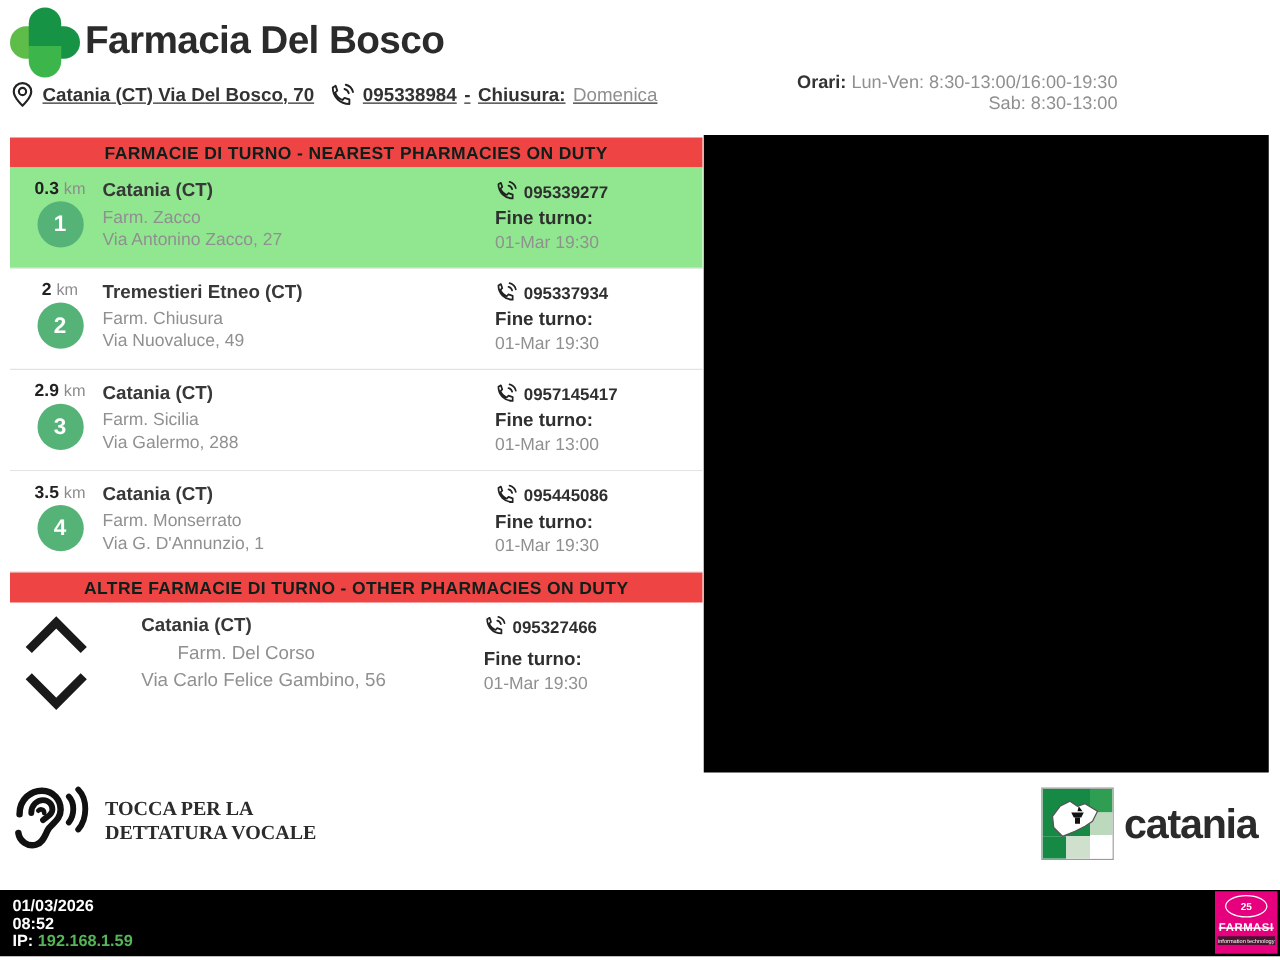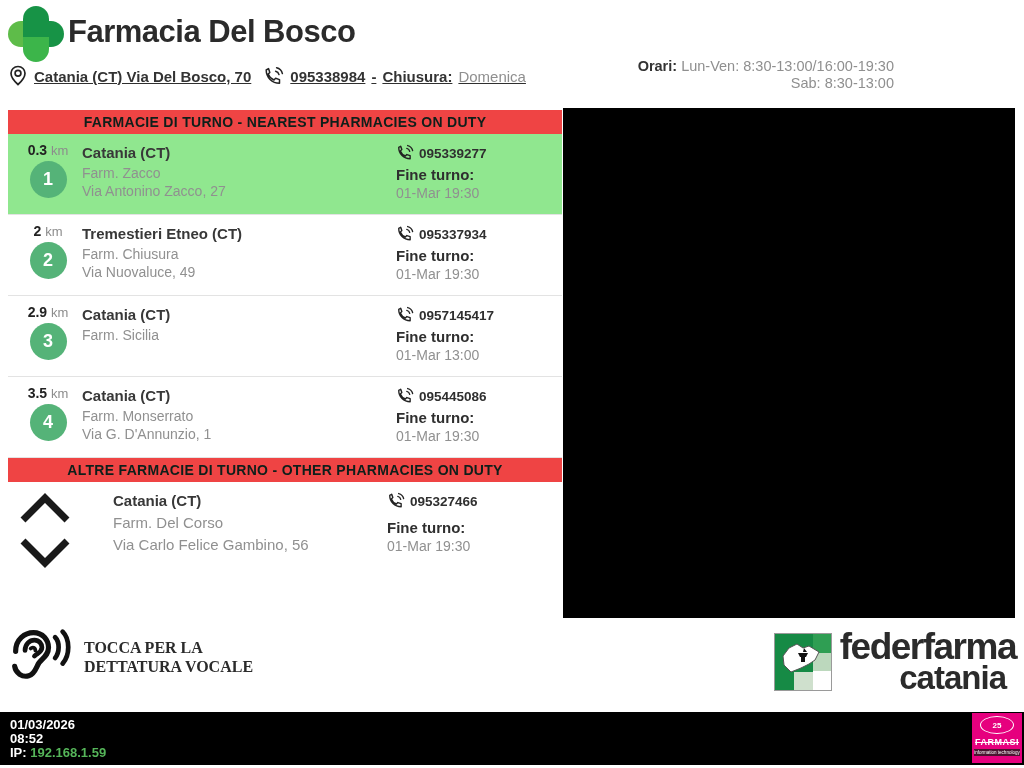"Via Galermo, 288" div.sub { html: none -> <div>Via Galermo, 288</div> }
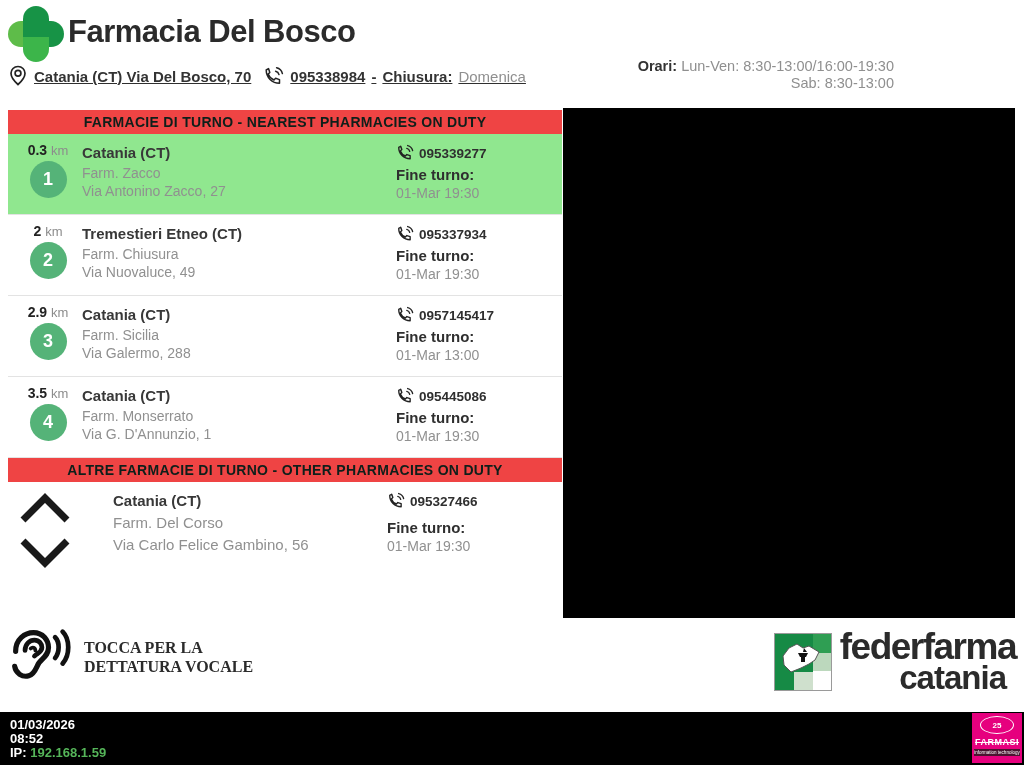"Farm. Del Corso" div.sub { margin-left: none -> 29px }
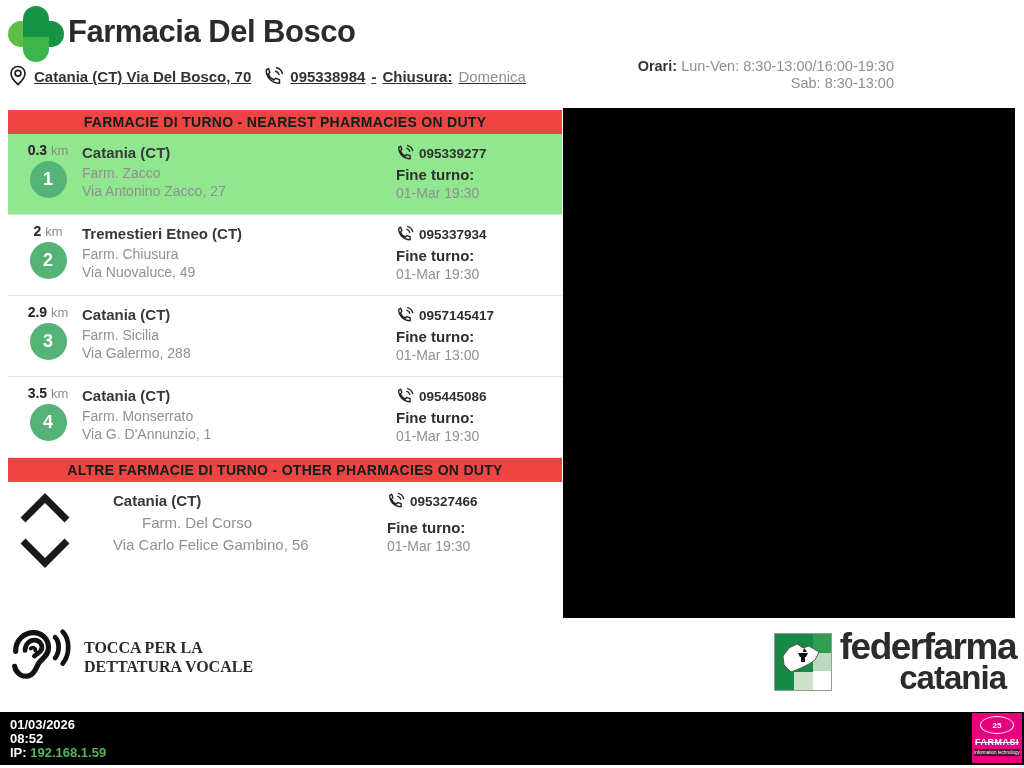"federfarma" div.feder-l1 { html: <div>federfarma</div> -> none }
